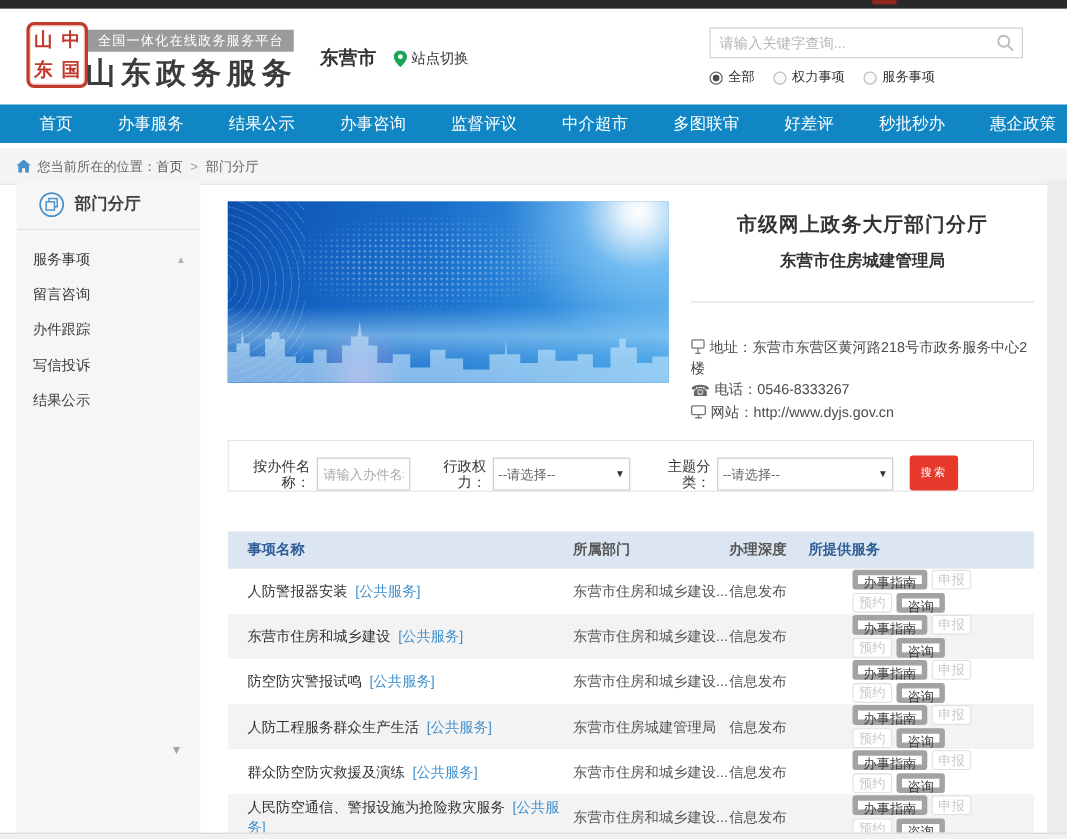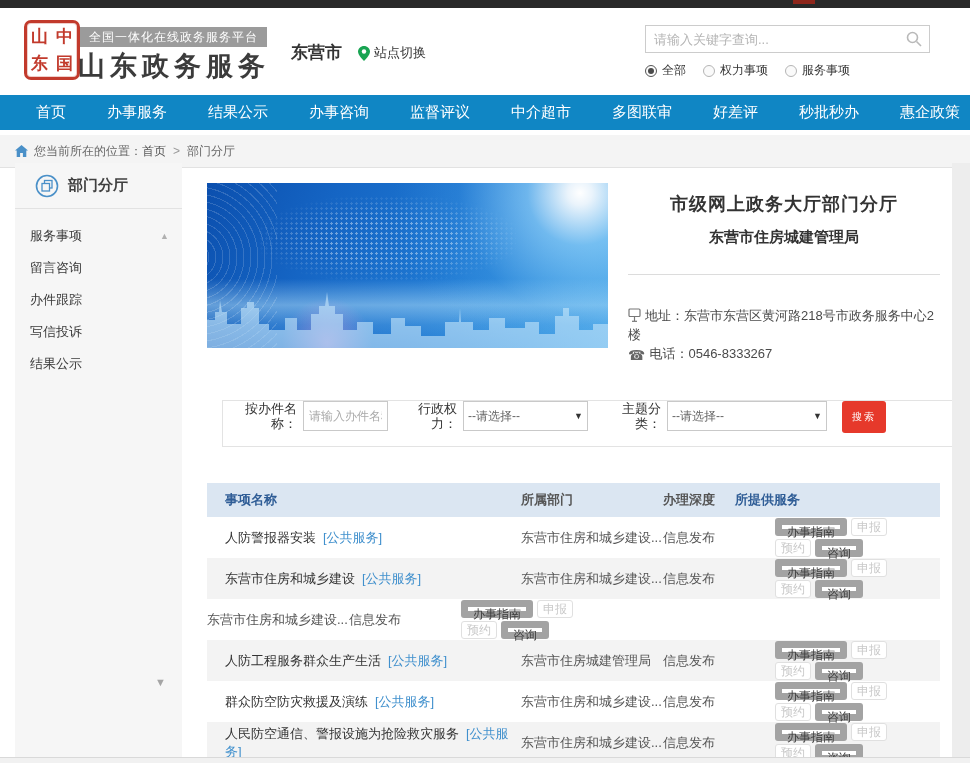"网站：http://www.dyjs.gov.cn" div.line { html: none -> <div> <svg> <rect></rect> <line></line> <line></line> </svg><span>网站：</span><span>http://www.dyjs.gov.cn</span> </div> }
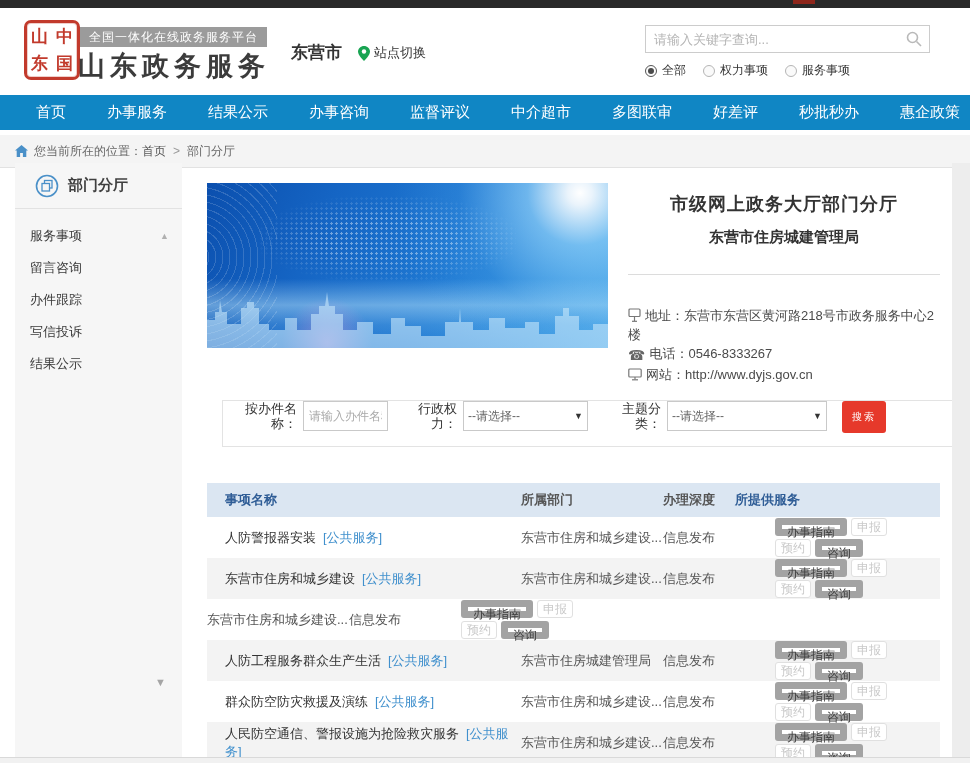"按办件名称：" .filter { align-items: flex-start -> flex-end; left: 222px -> 207px }
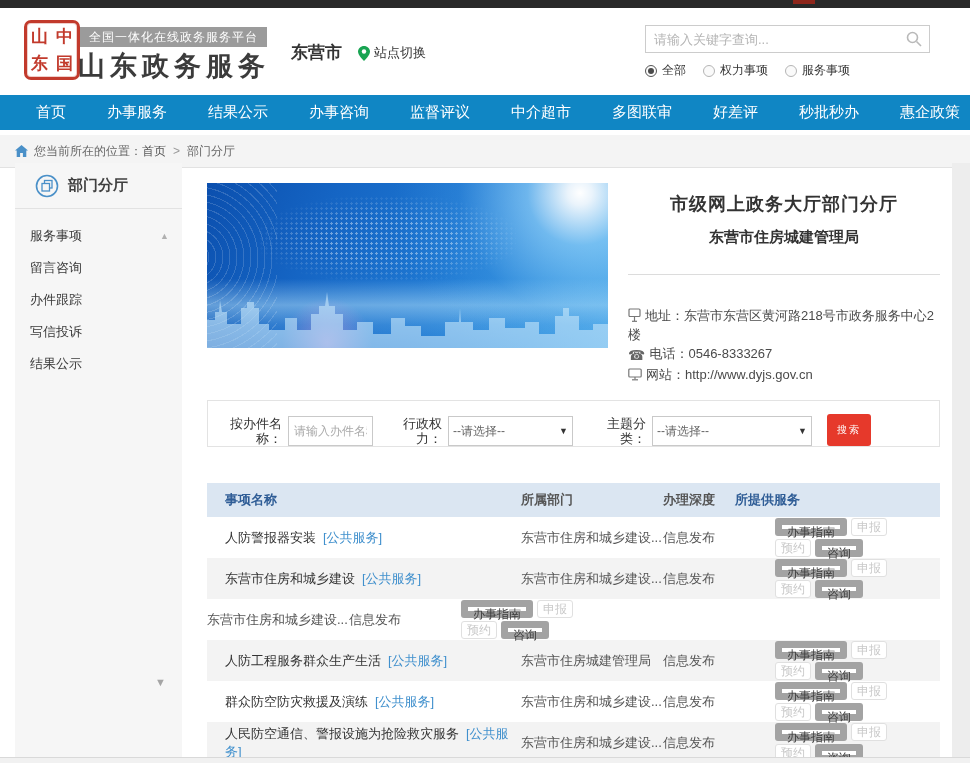"办事指南" .abtn.en { border: 7px solid #a3a3a3 -> 5px solid #a3a3a3 }
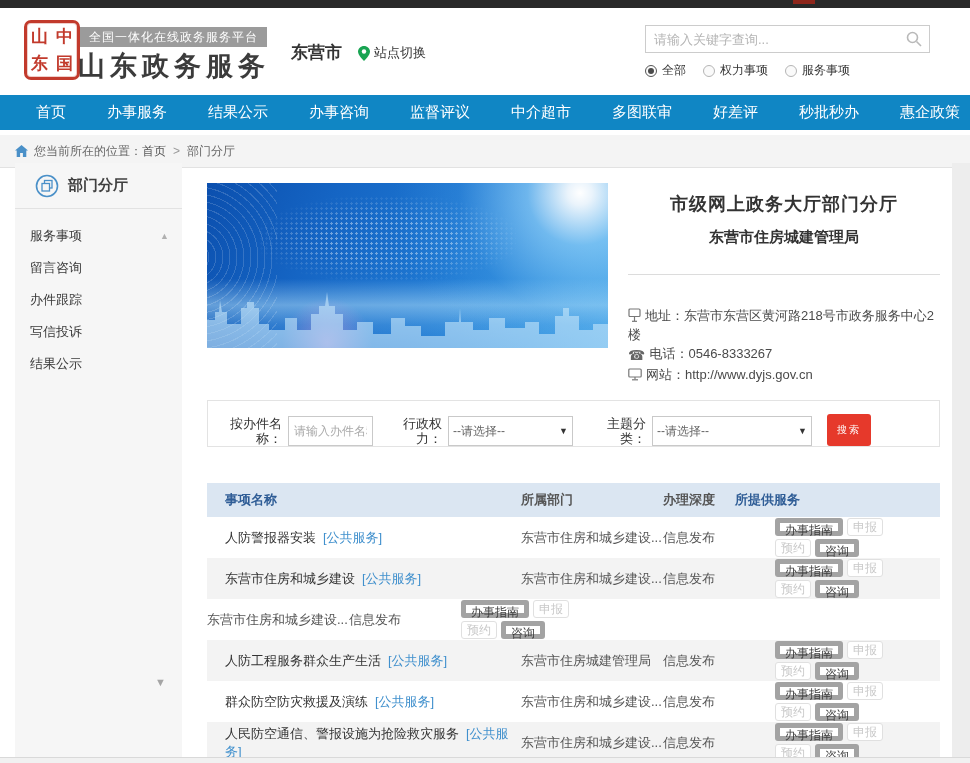"防空防灾警报试鸣 [公共服务]" div.c1 { html: none -> <div> <span>防空防灾警报试鸣</span><a>[公共服务]</a> </div> }
